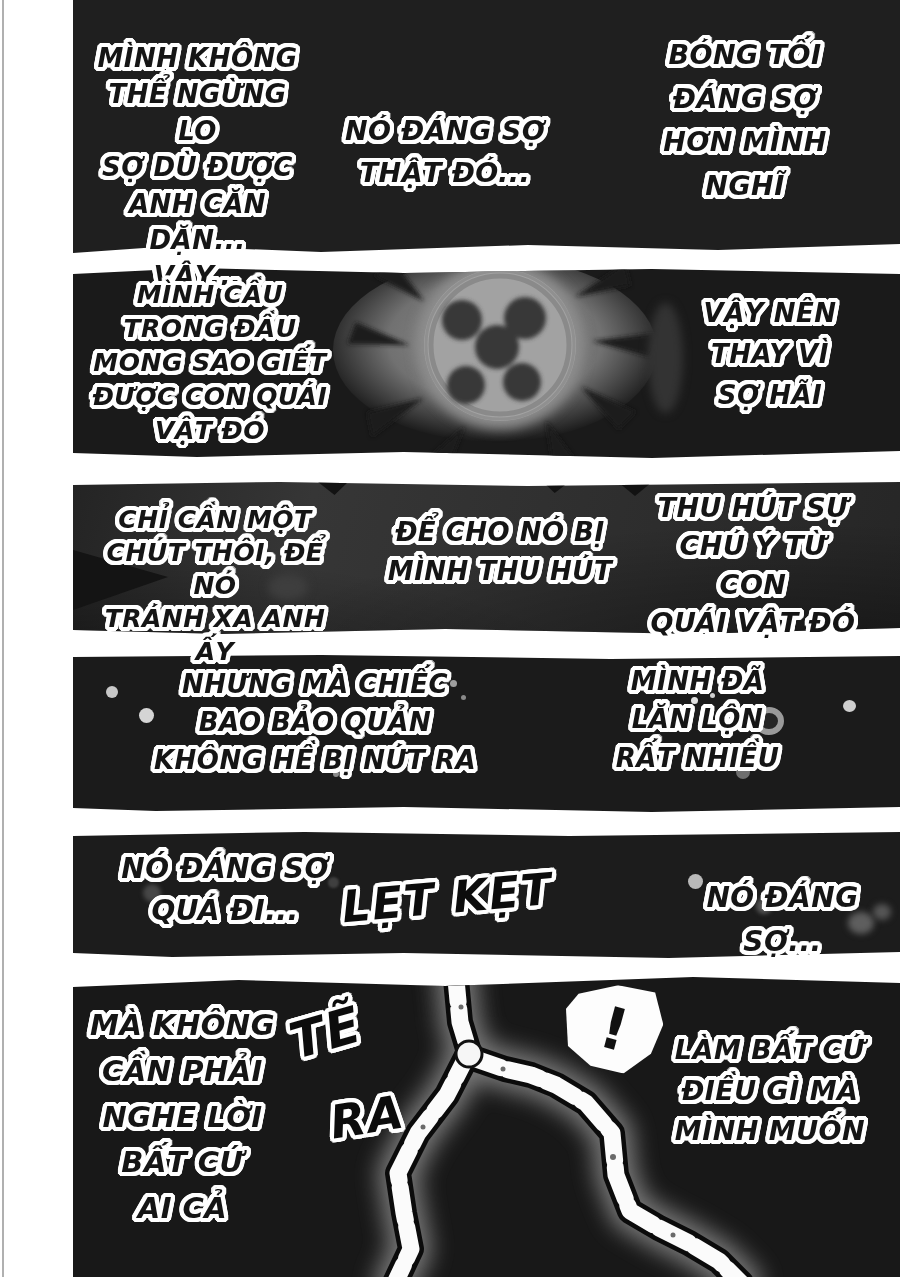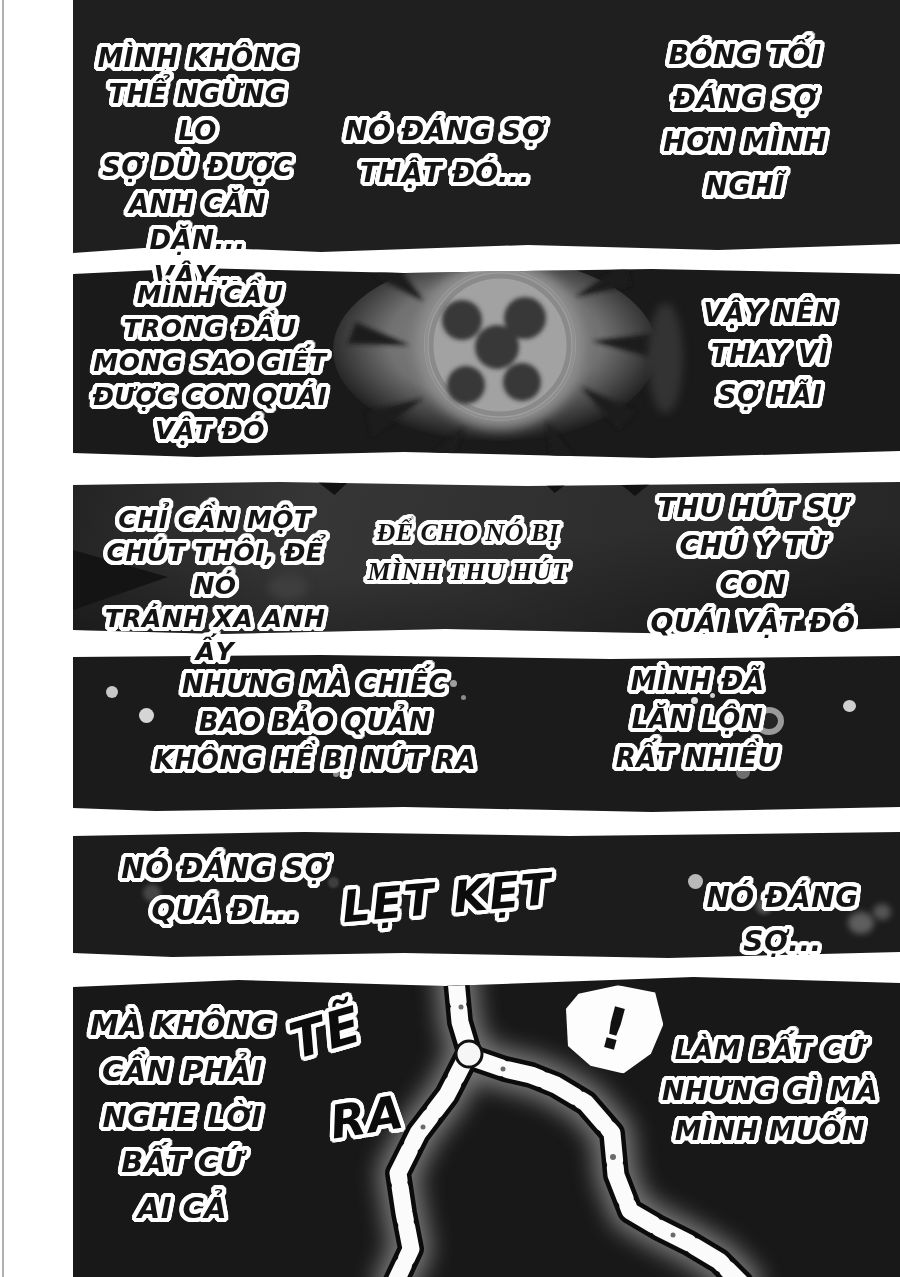"ĐỂ CHO NÓ BỊ" div.dlg { font-family: Liberation Serif, serif -> none; left: 348px -> 380px }
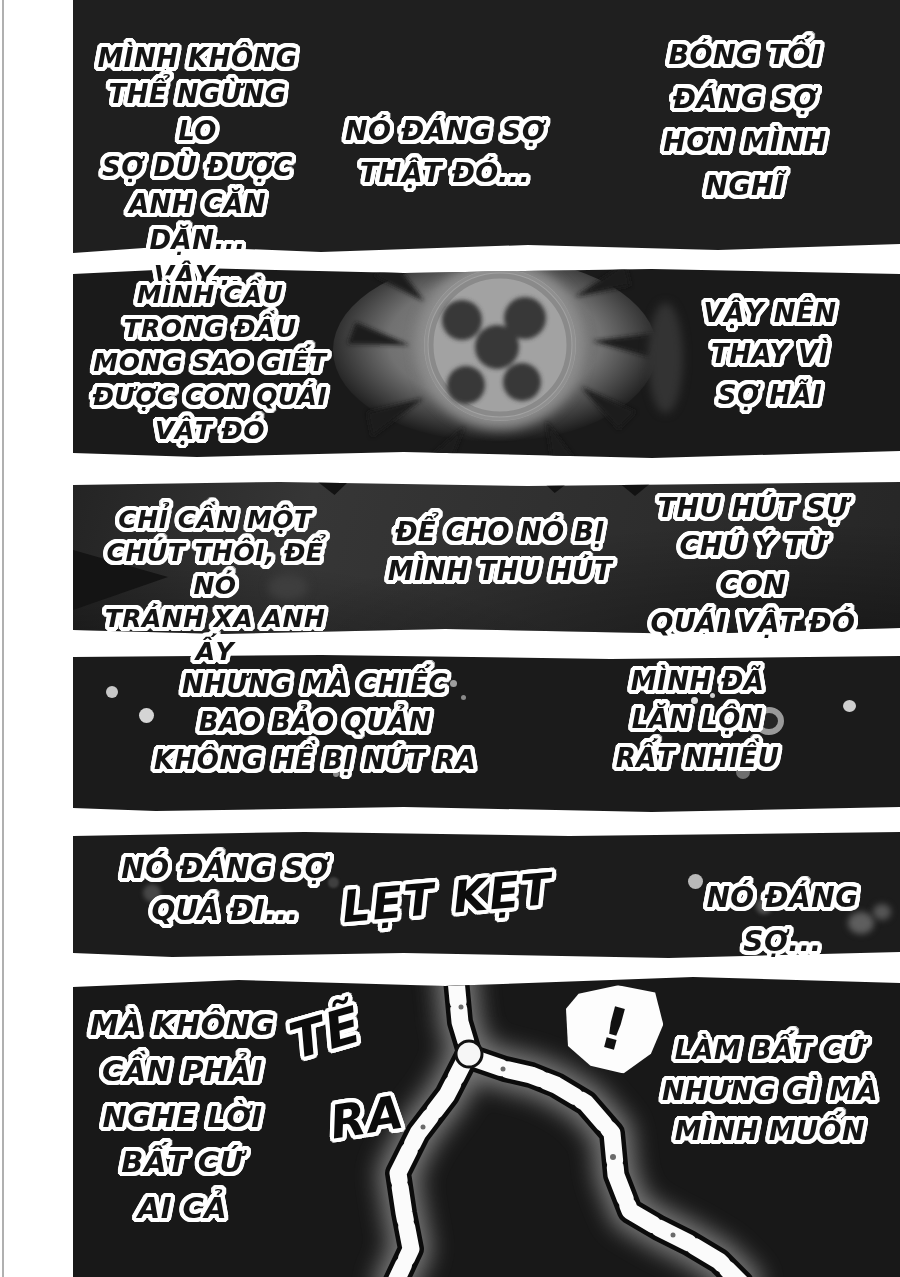"LÀM BẤT CỨ" div.dlg { text: NHƯNG -> ĐIỀU }
